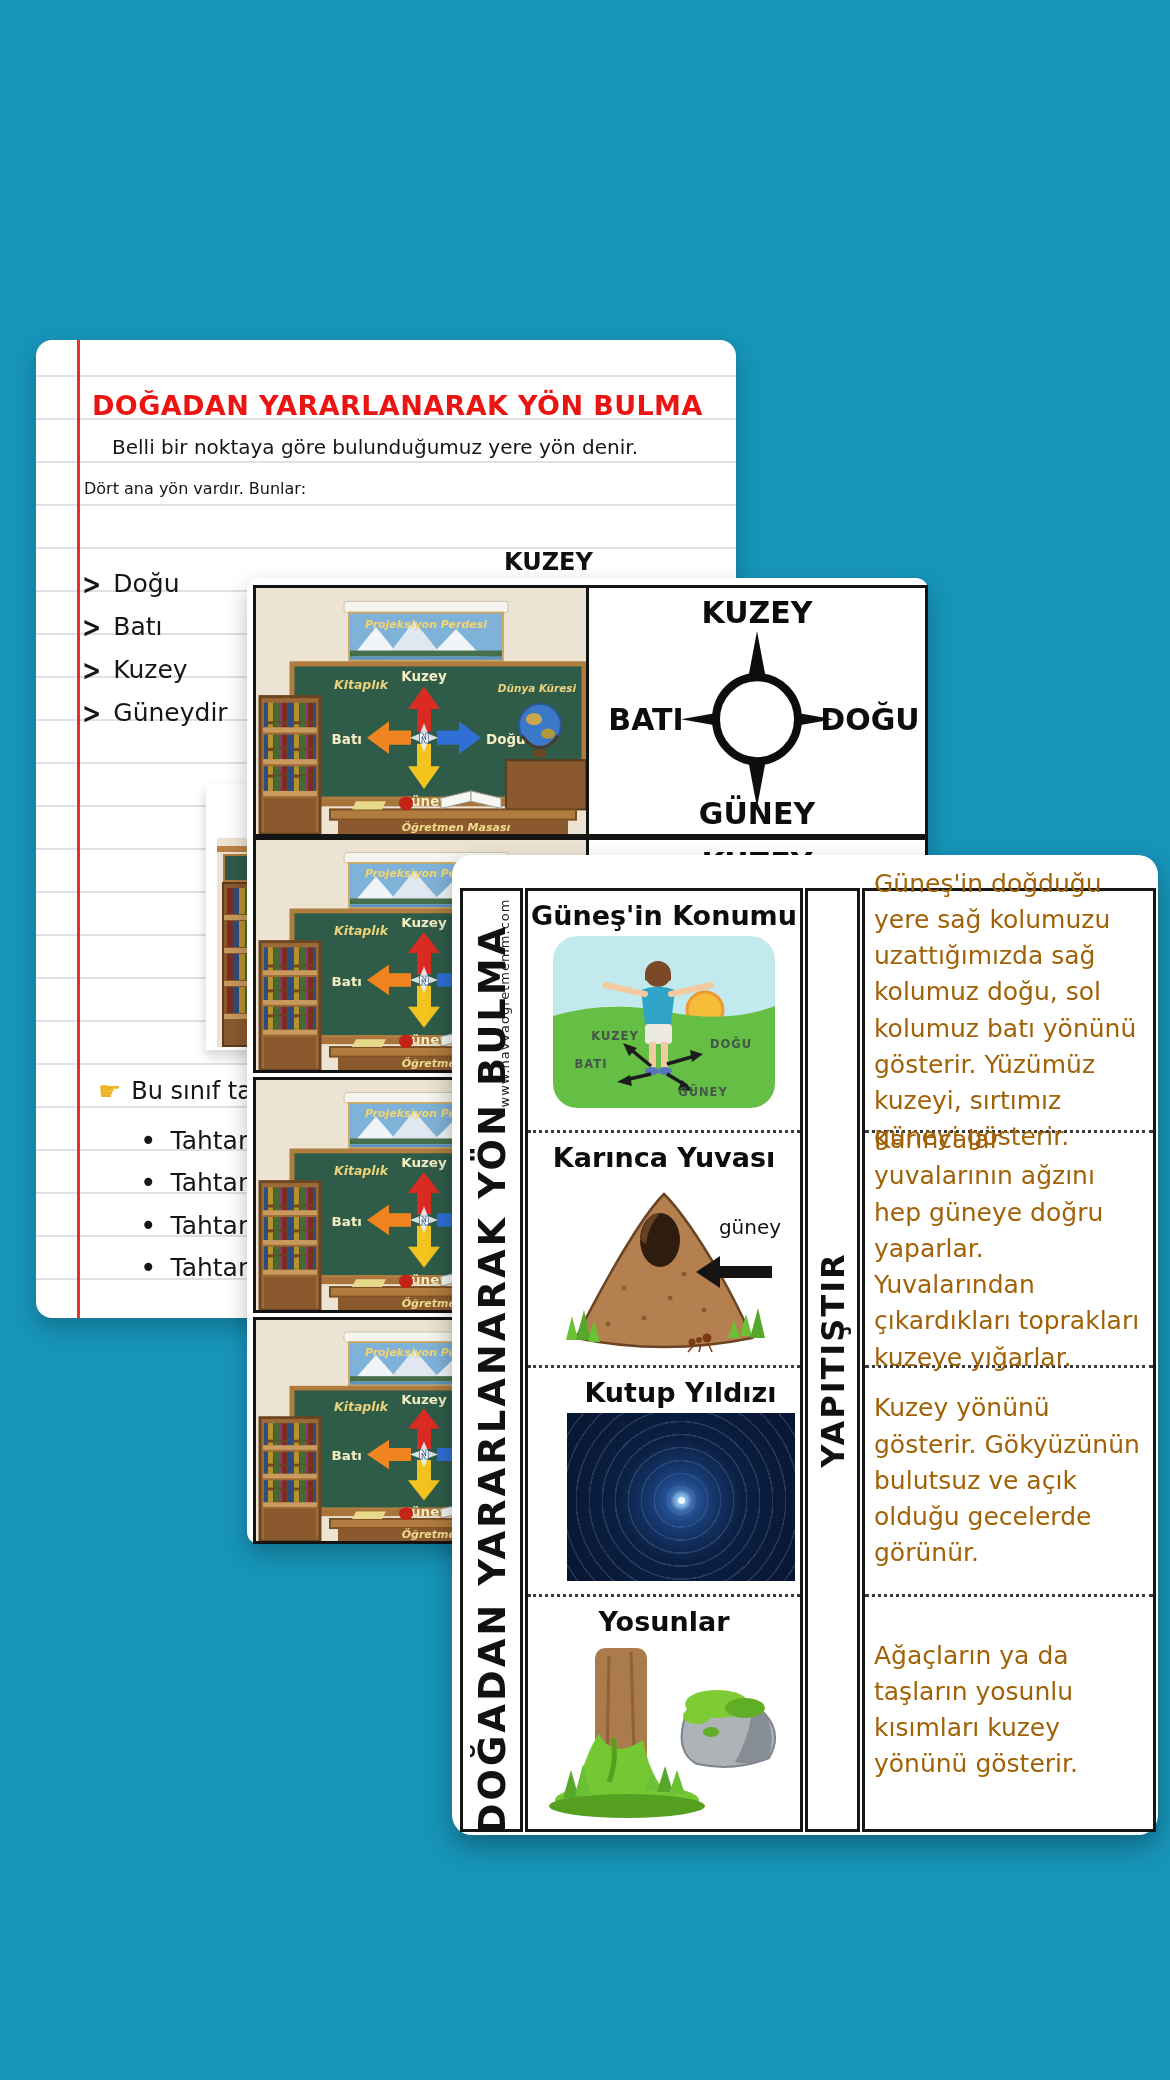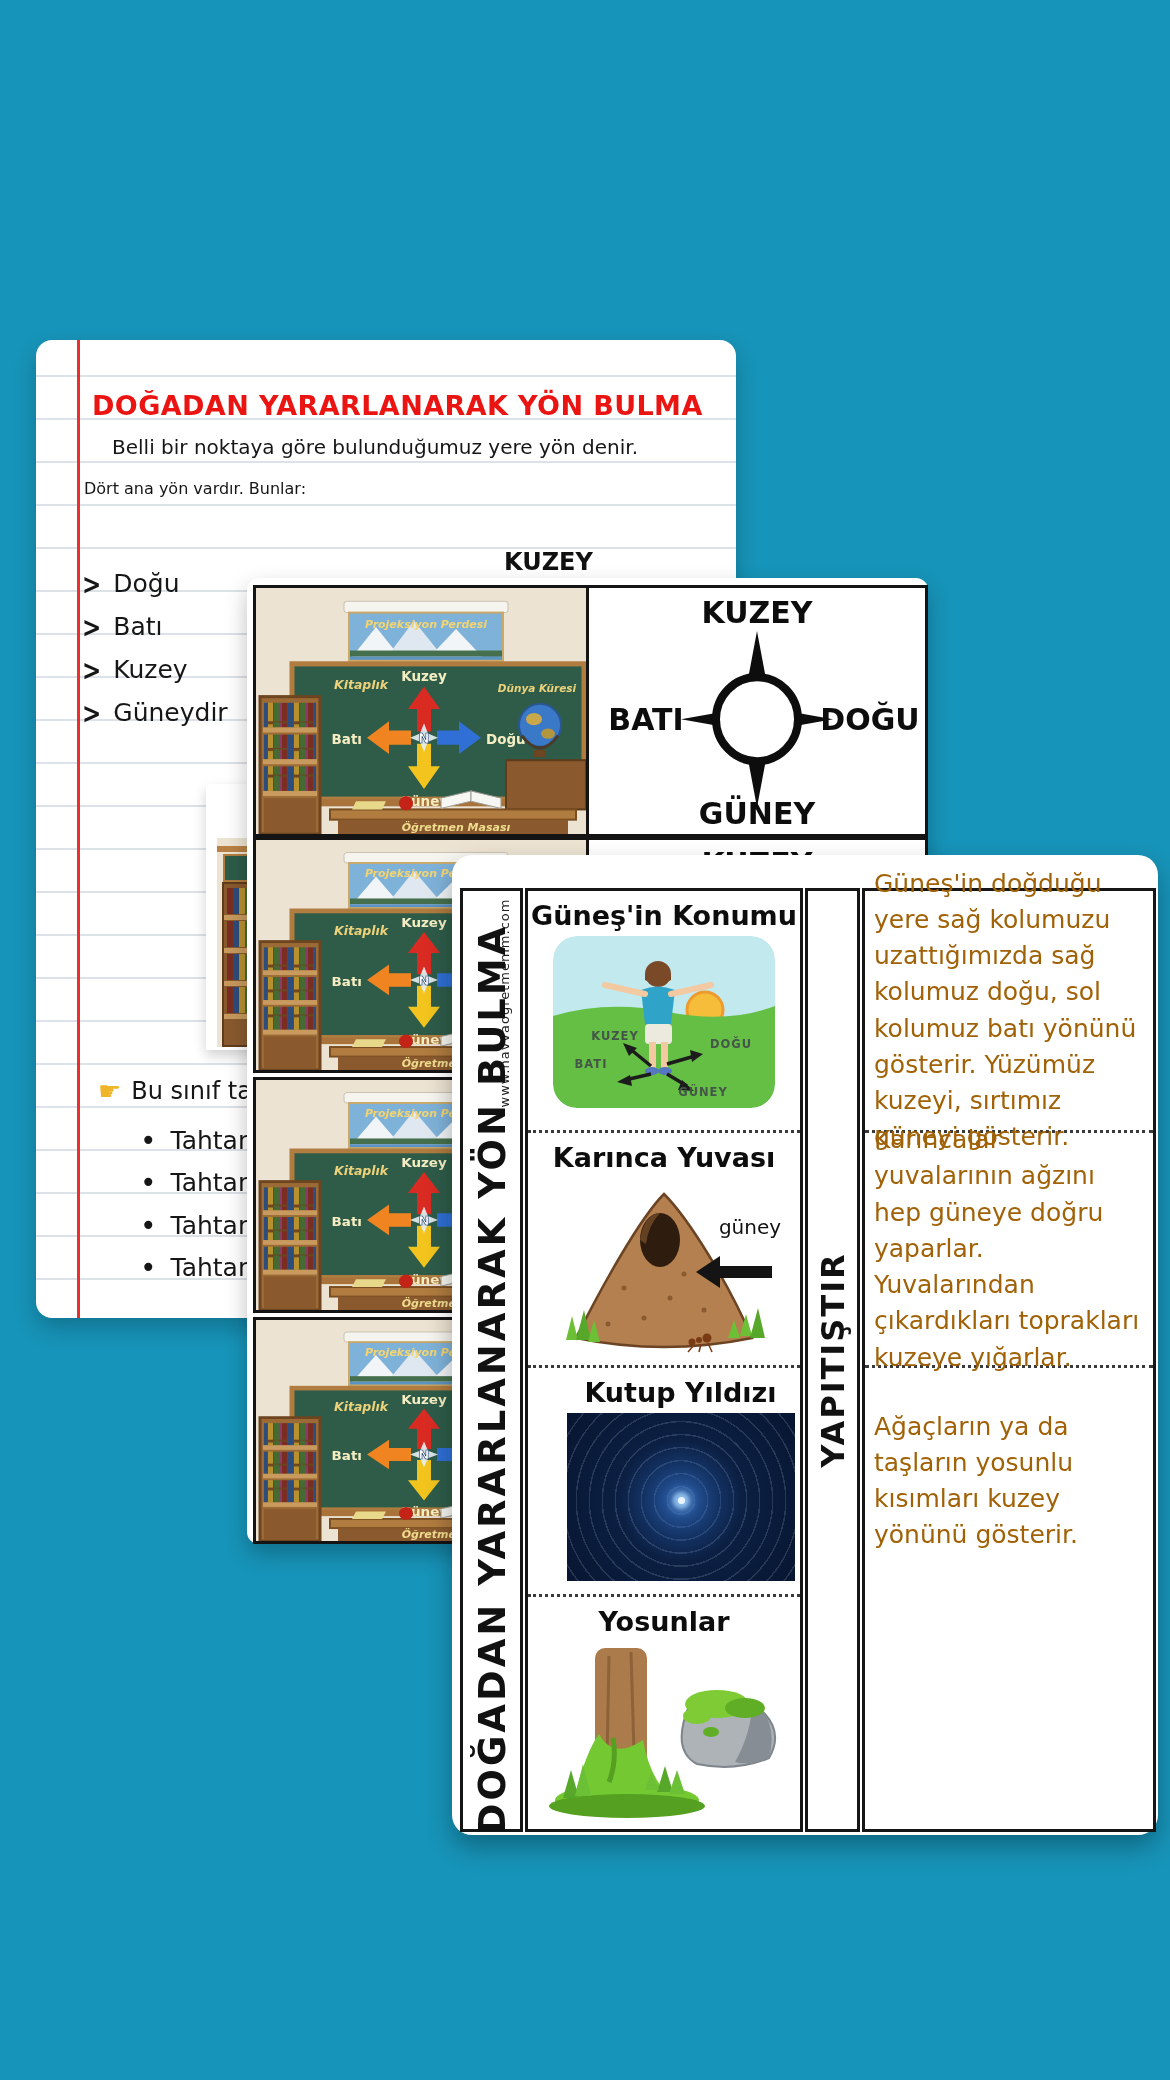"Kuzey yönünü gösterir. Gökyüzünün" div.fsec { html: none -> <div> <p>Kuzey yönünü gösterir. Gökyüzünün bulutsuz ve açık olduğu gecelerde görünür.</p> </div> }
